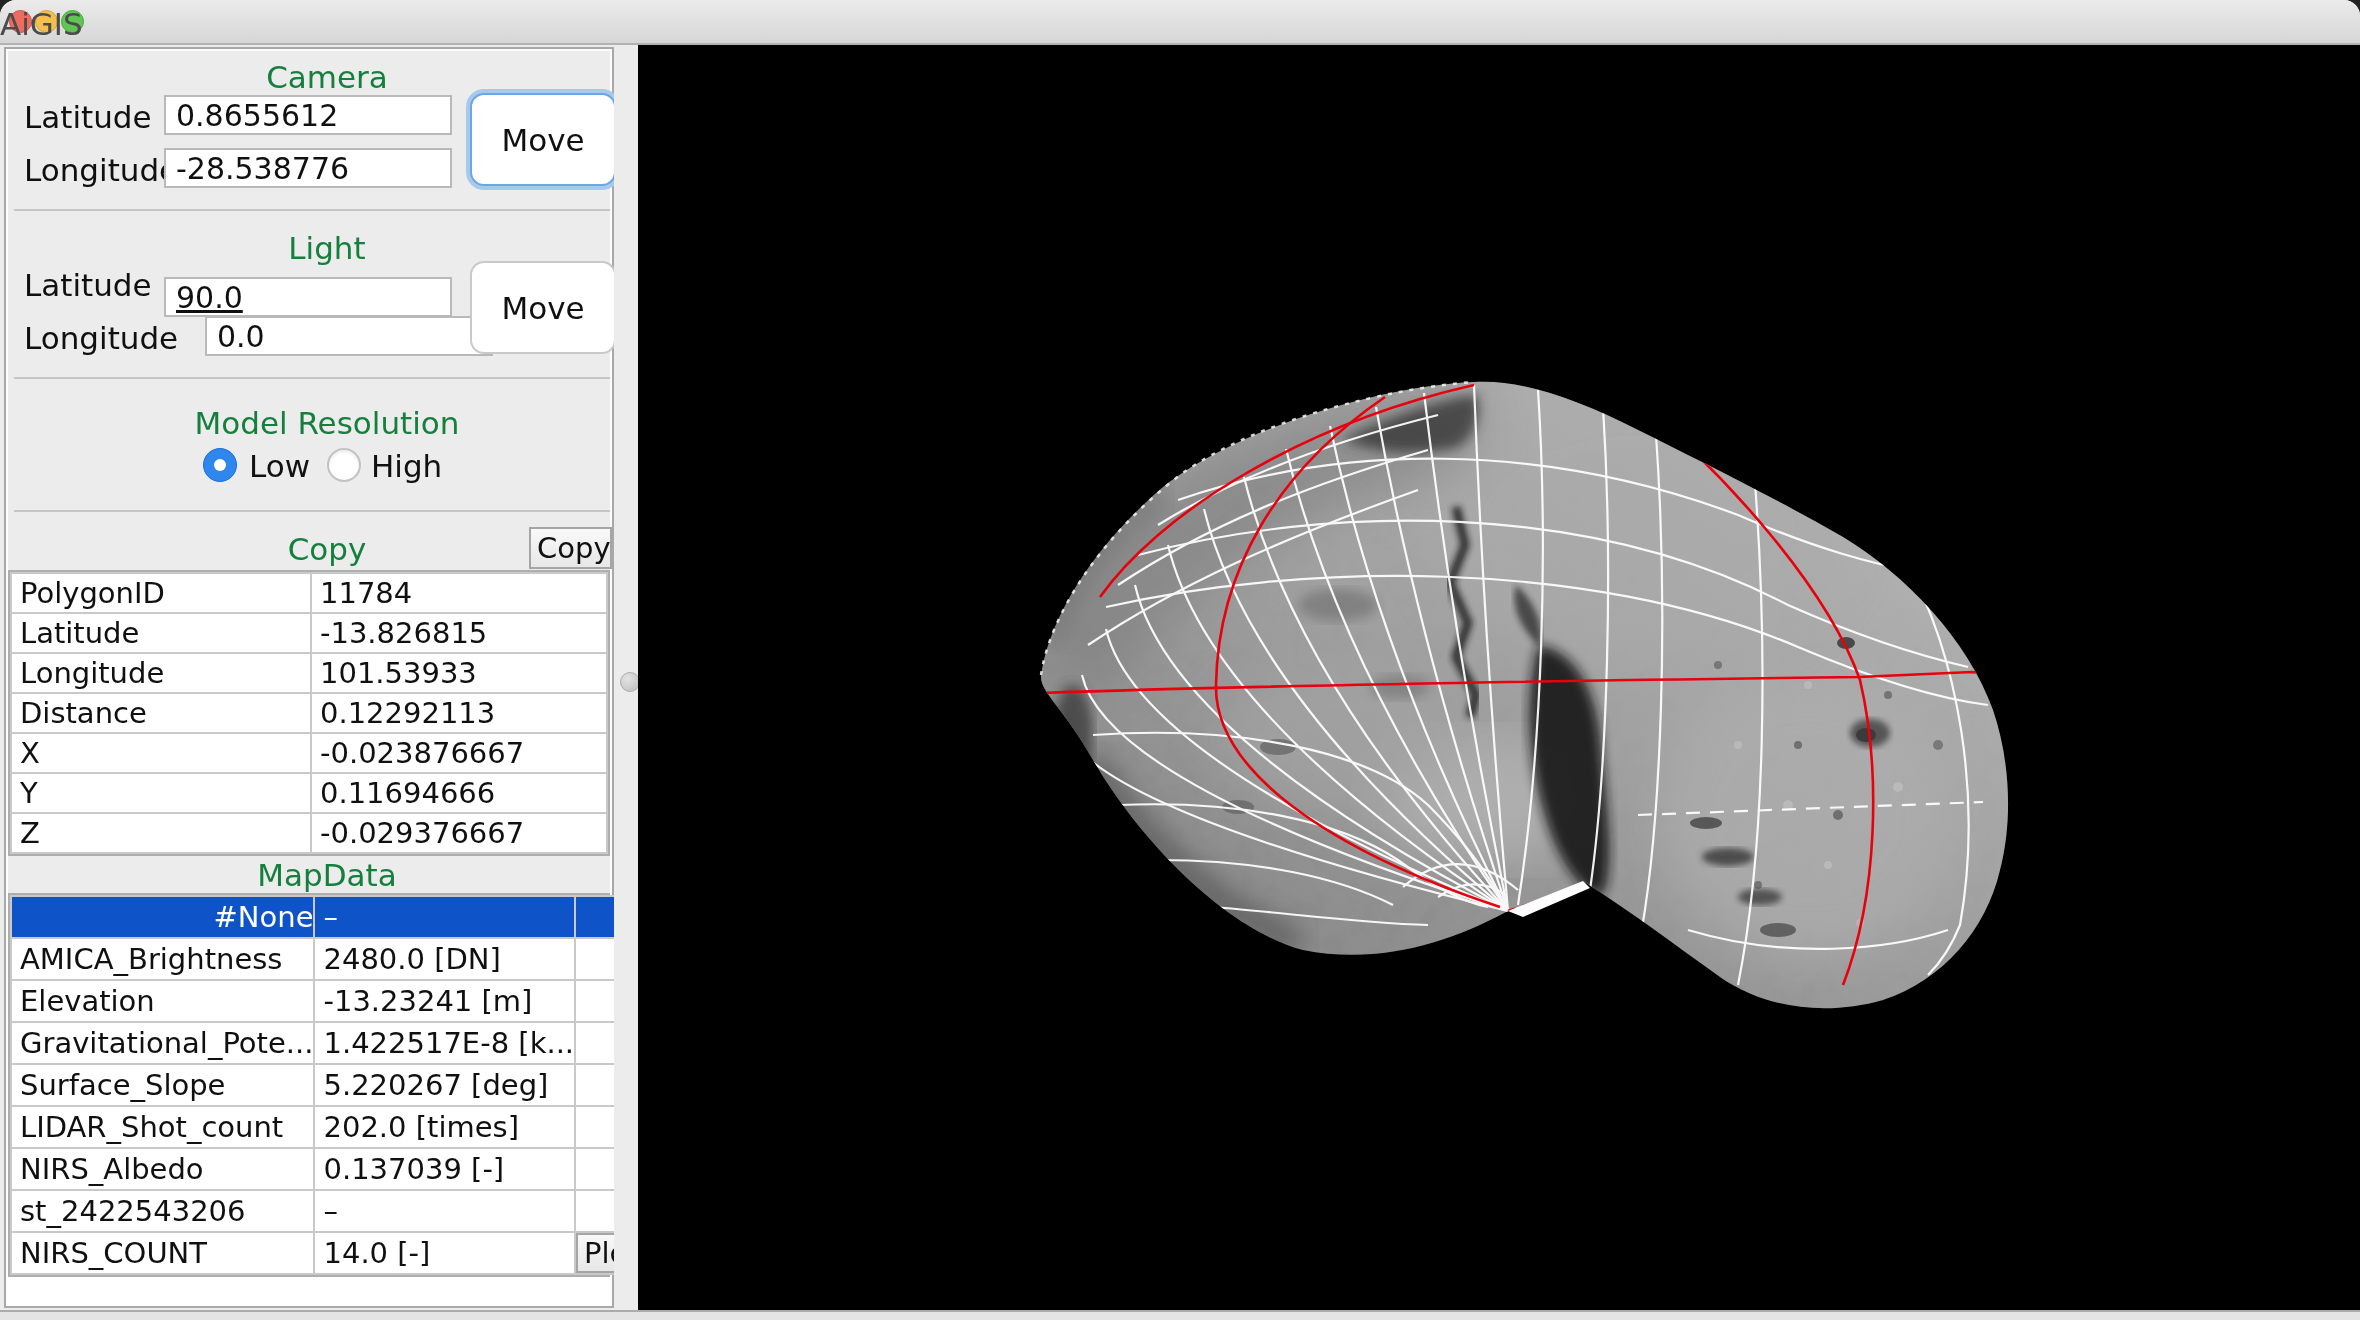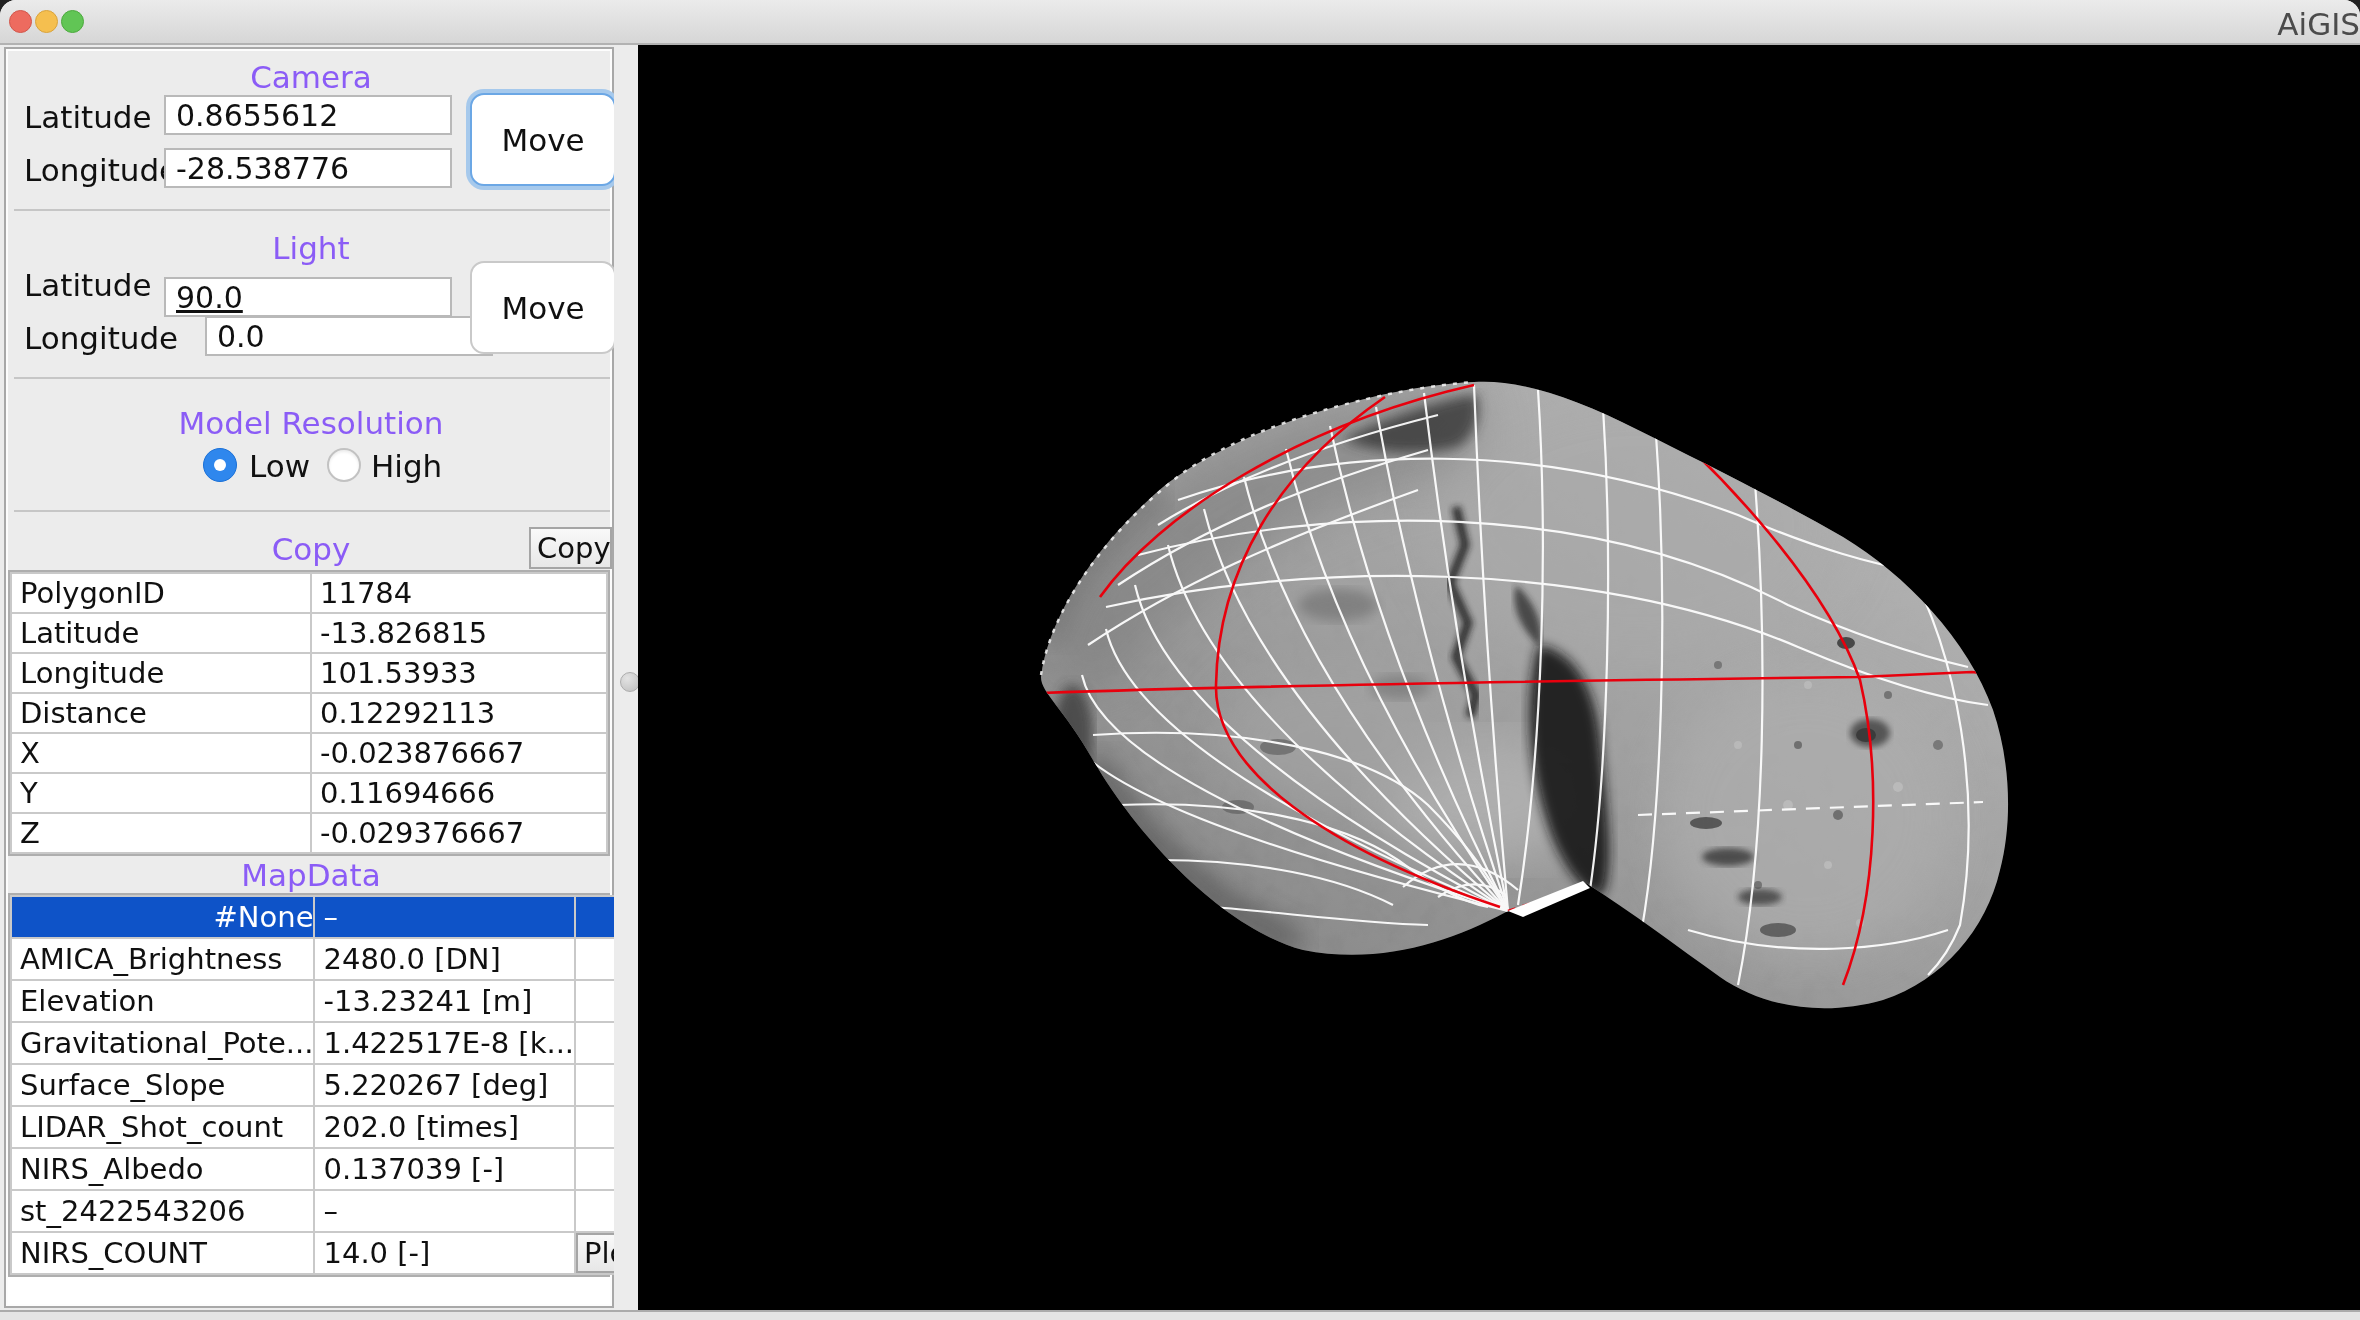"AiGIS" .win-title { text-align: right -> left }
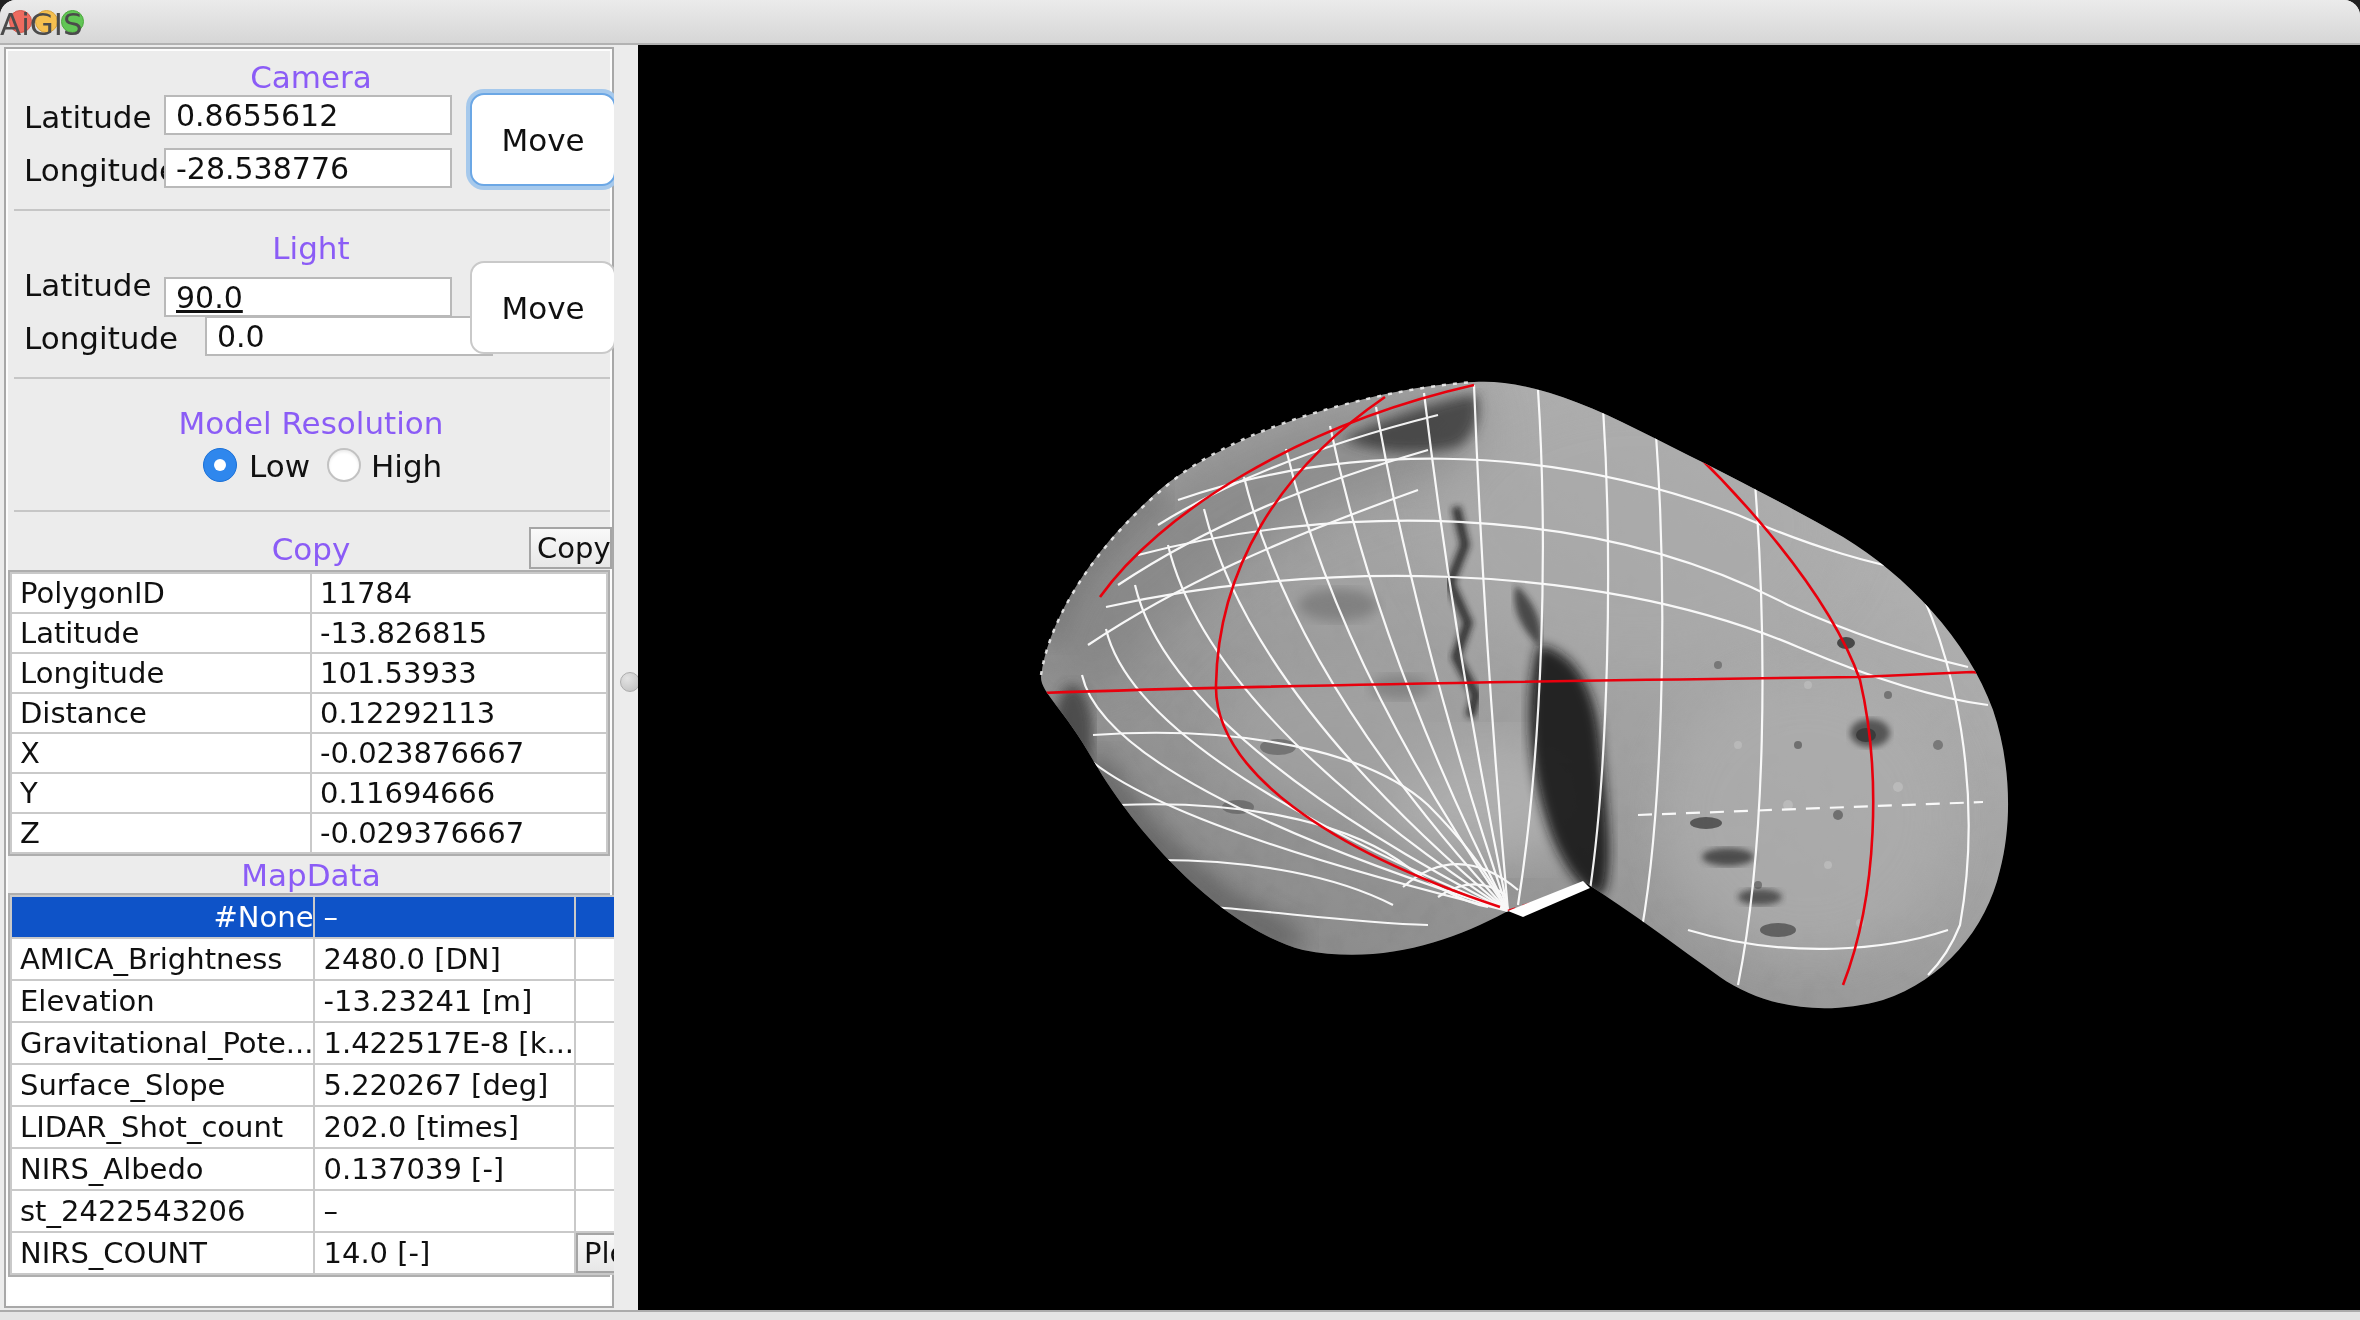"Camera" .sec-title { color: #8b5cf6 -> #15803d; left: 0 -> 16px }
